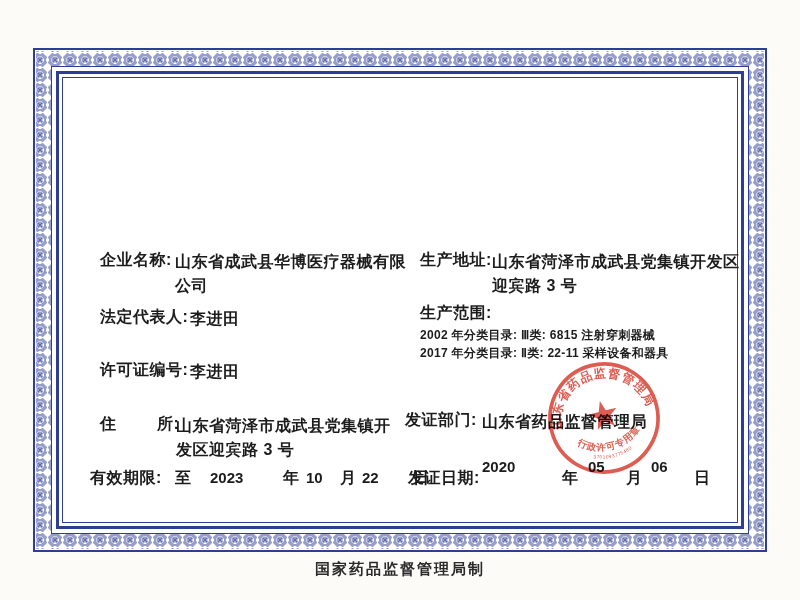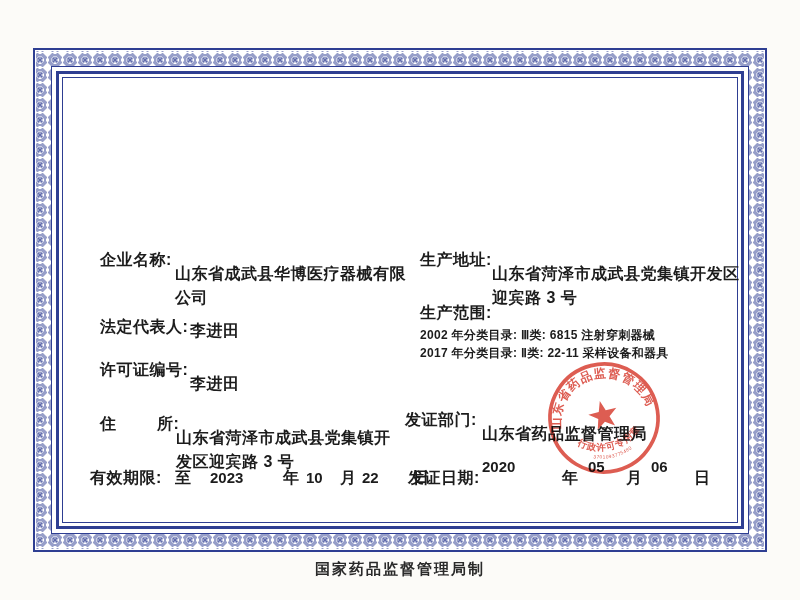"山东省成武县华博医疗器械有限公司" .val { margin-top: 12px -> none }
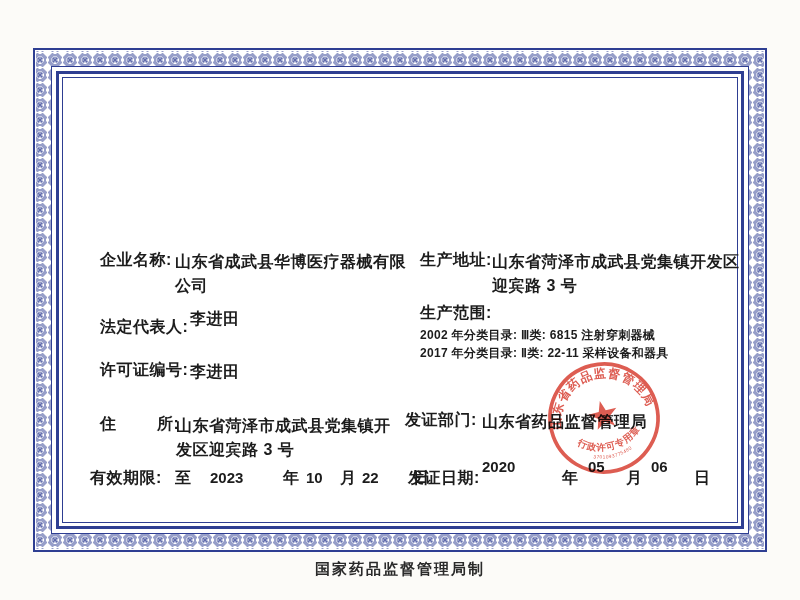"法定代表人:" div.abs { margin-top: 10px -> none }
